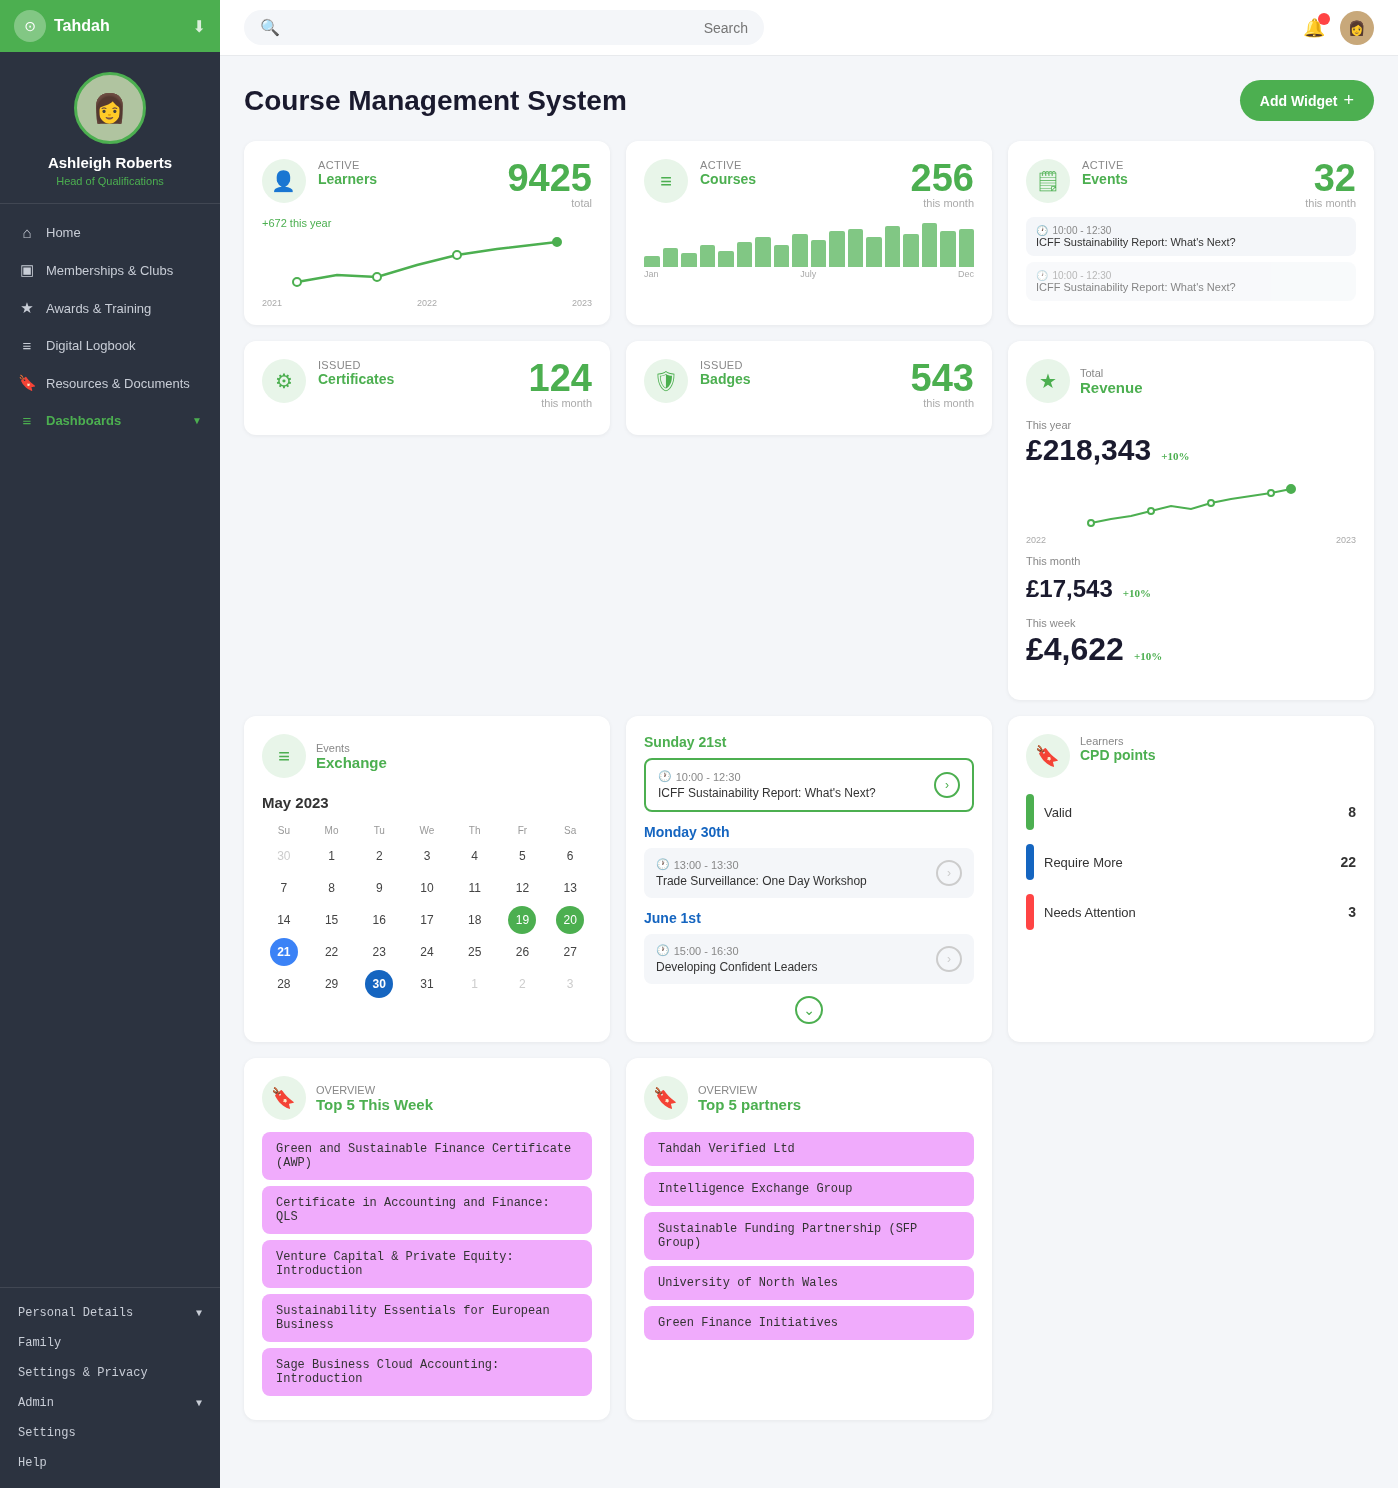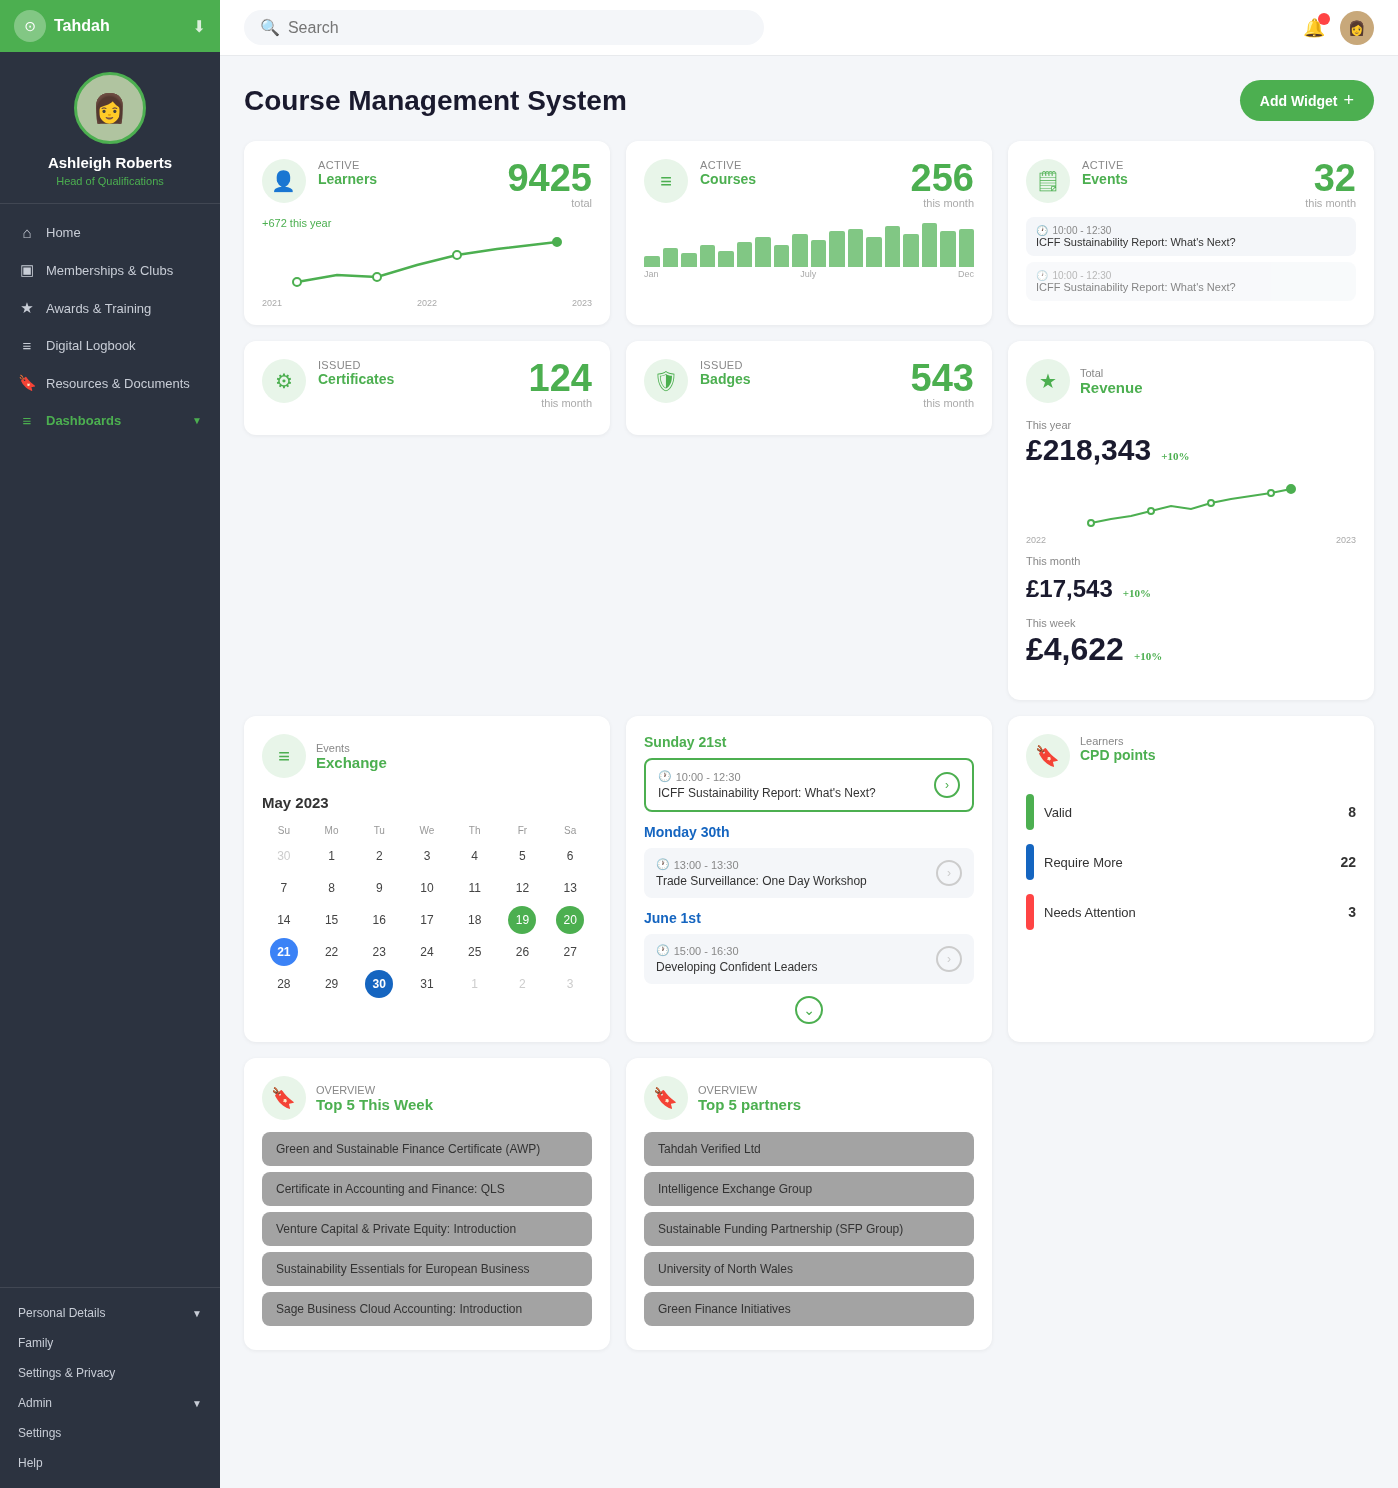"Search" .search-box input { font-size: 16px -> 14px; text-align: none -> right }
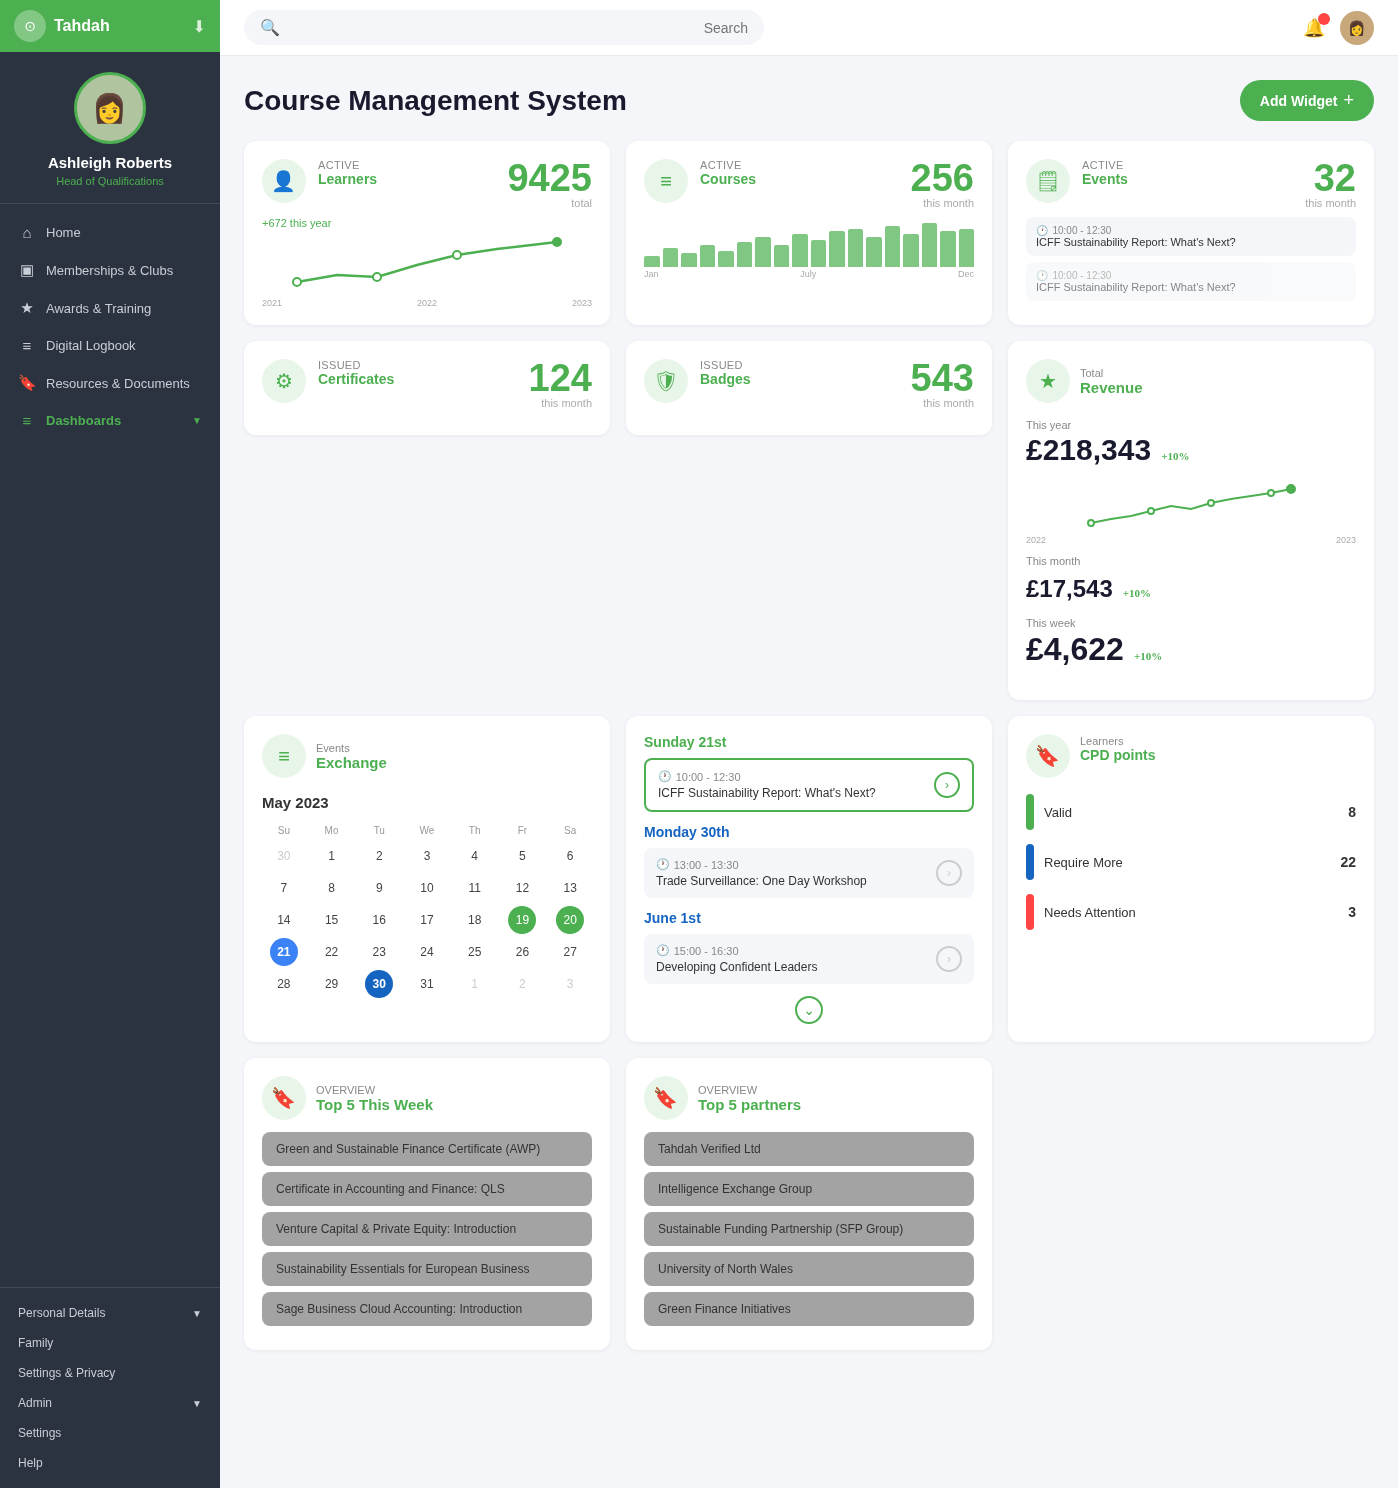"Green and Sustainable Finance" .top5-item { background: #a3a3a3 -> #f0abfc; font-family: none -> Liberation Mono, monospace }
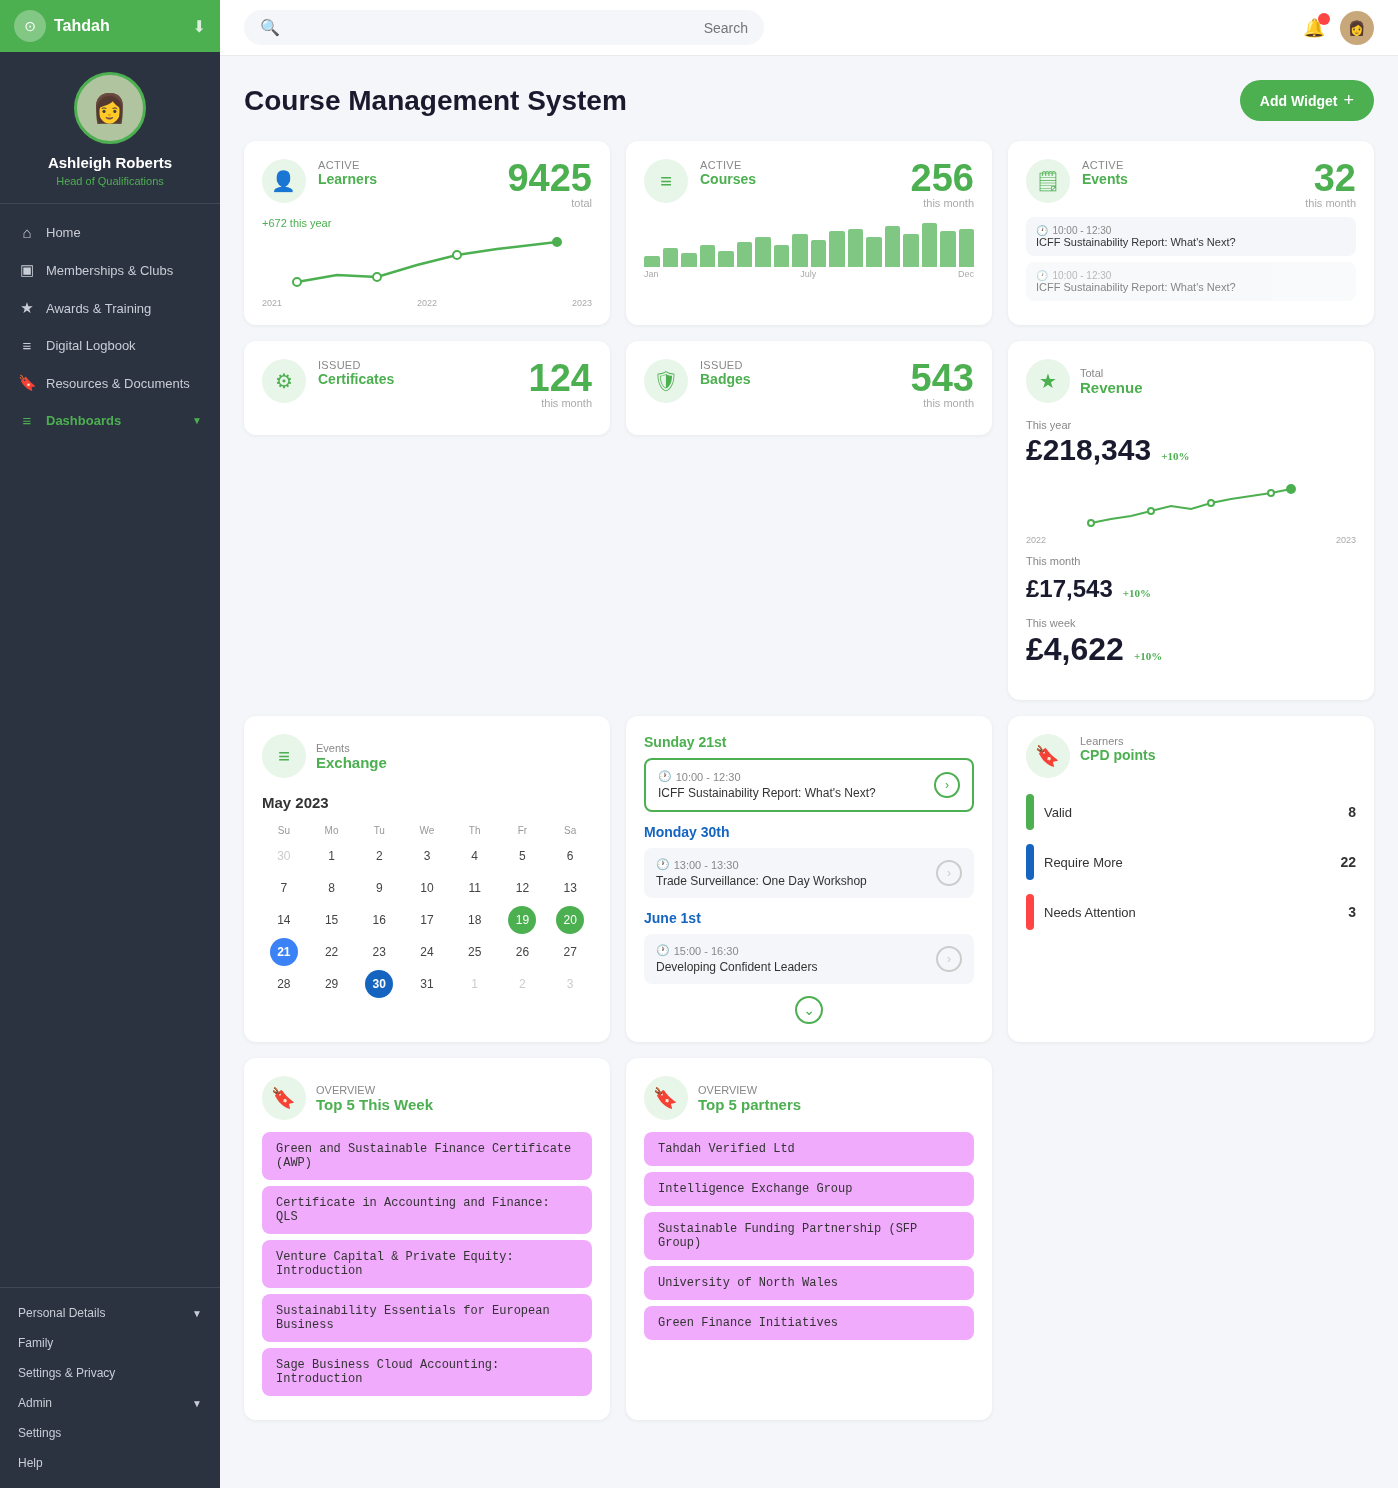"Personal Details" .sidebar-bottom-item { font-family: none -> Liberation Mono, monospace }
